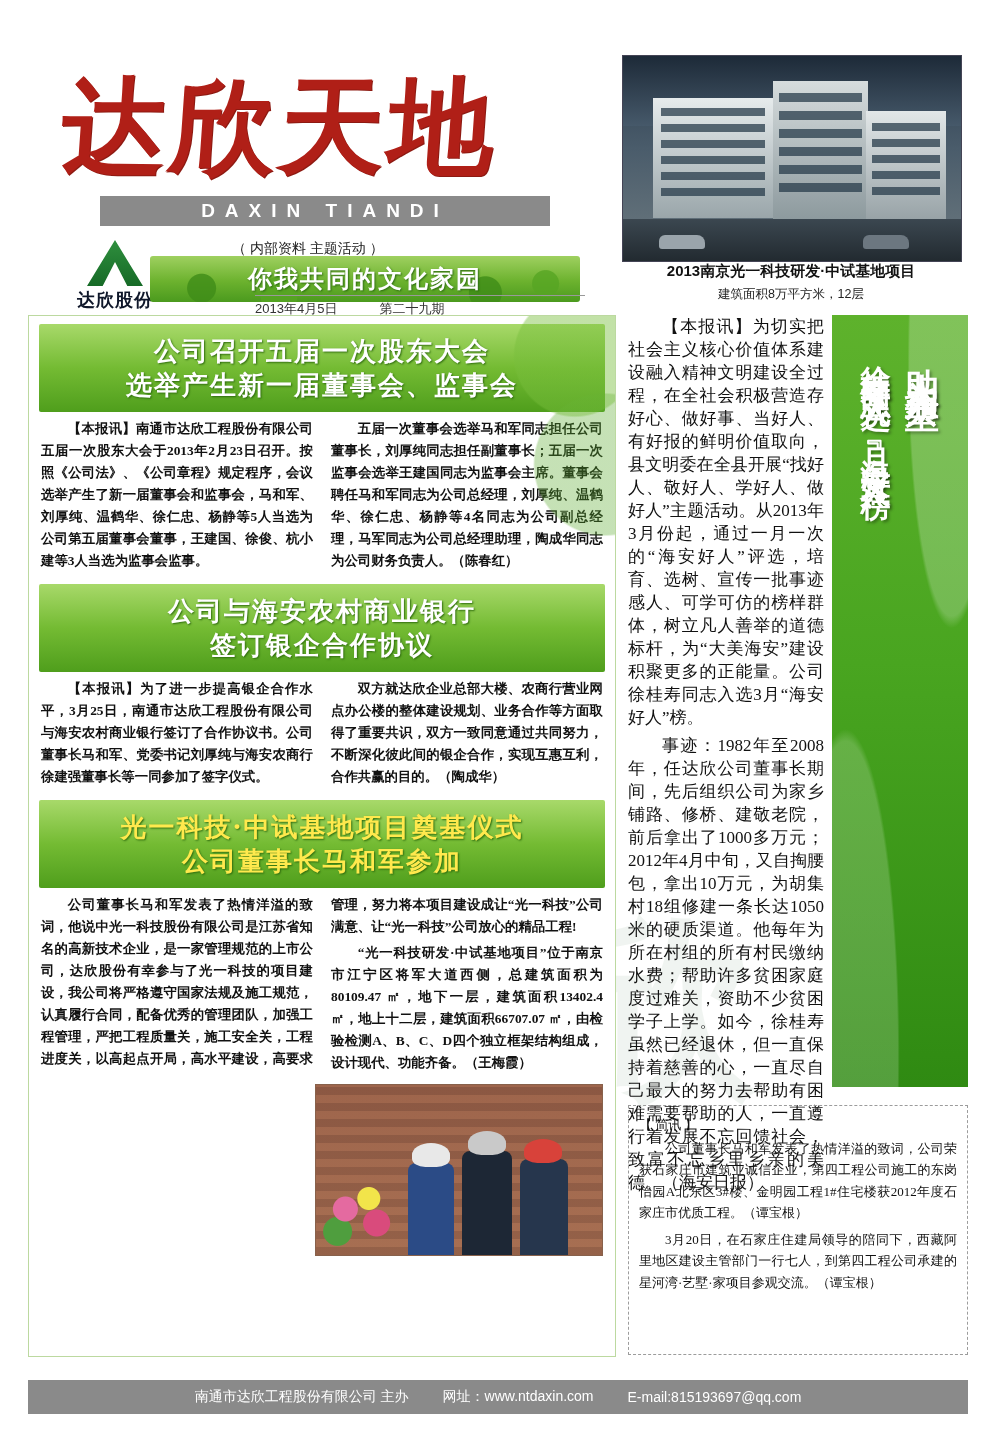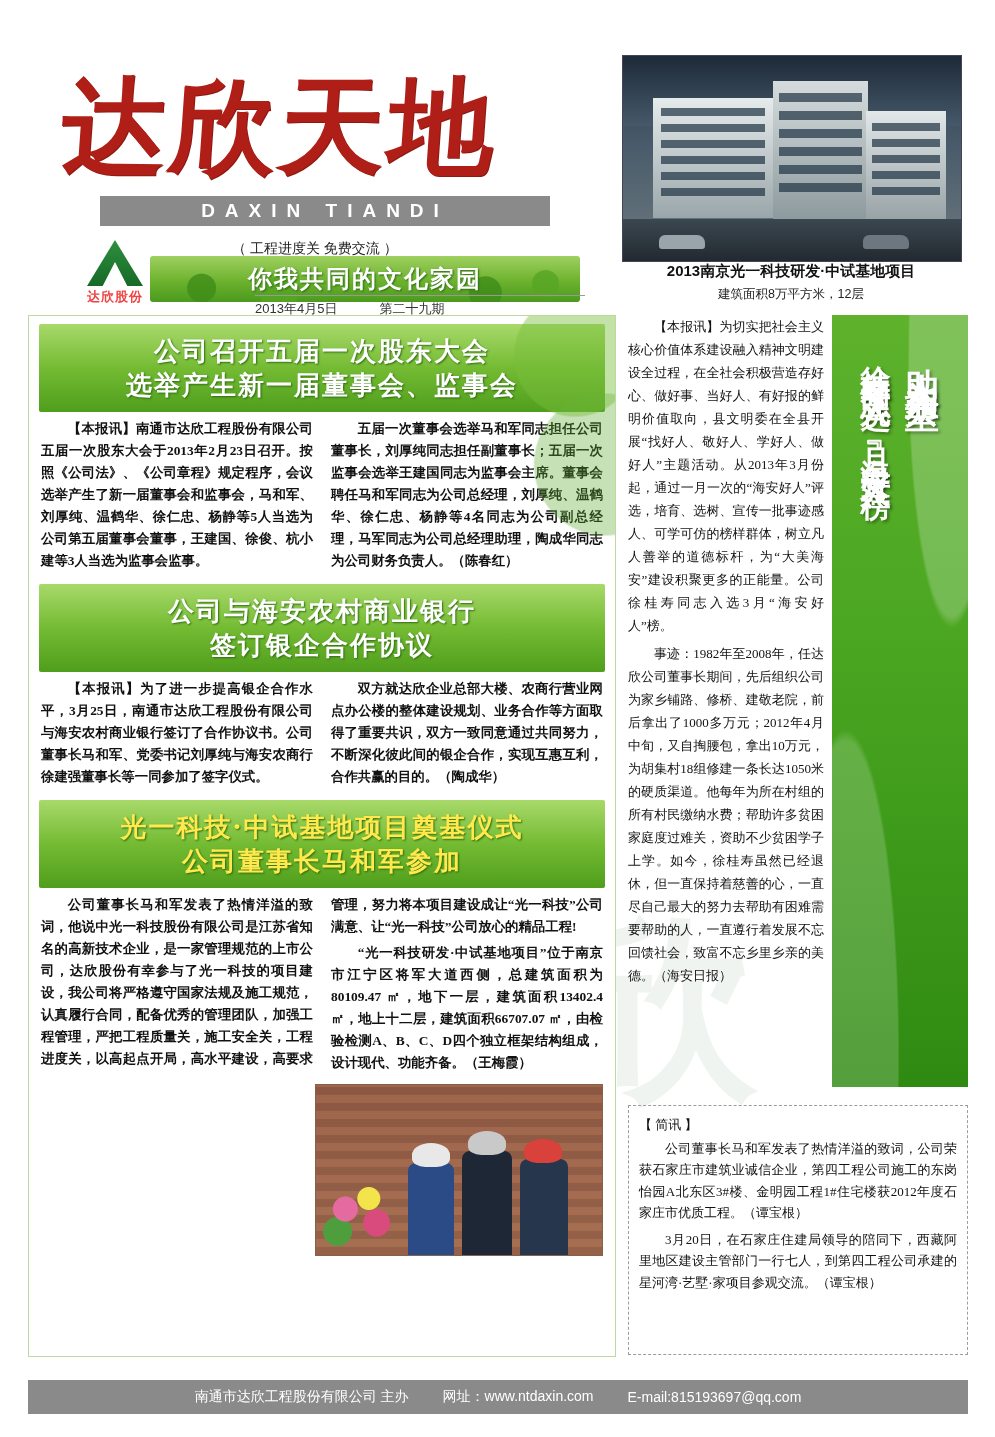"（ 工程进度关 免费交流 ）" div.subtitle-note { text: 工程进度关   免费交流 -> 内部资料   主题活动 }
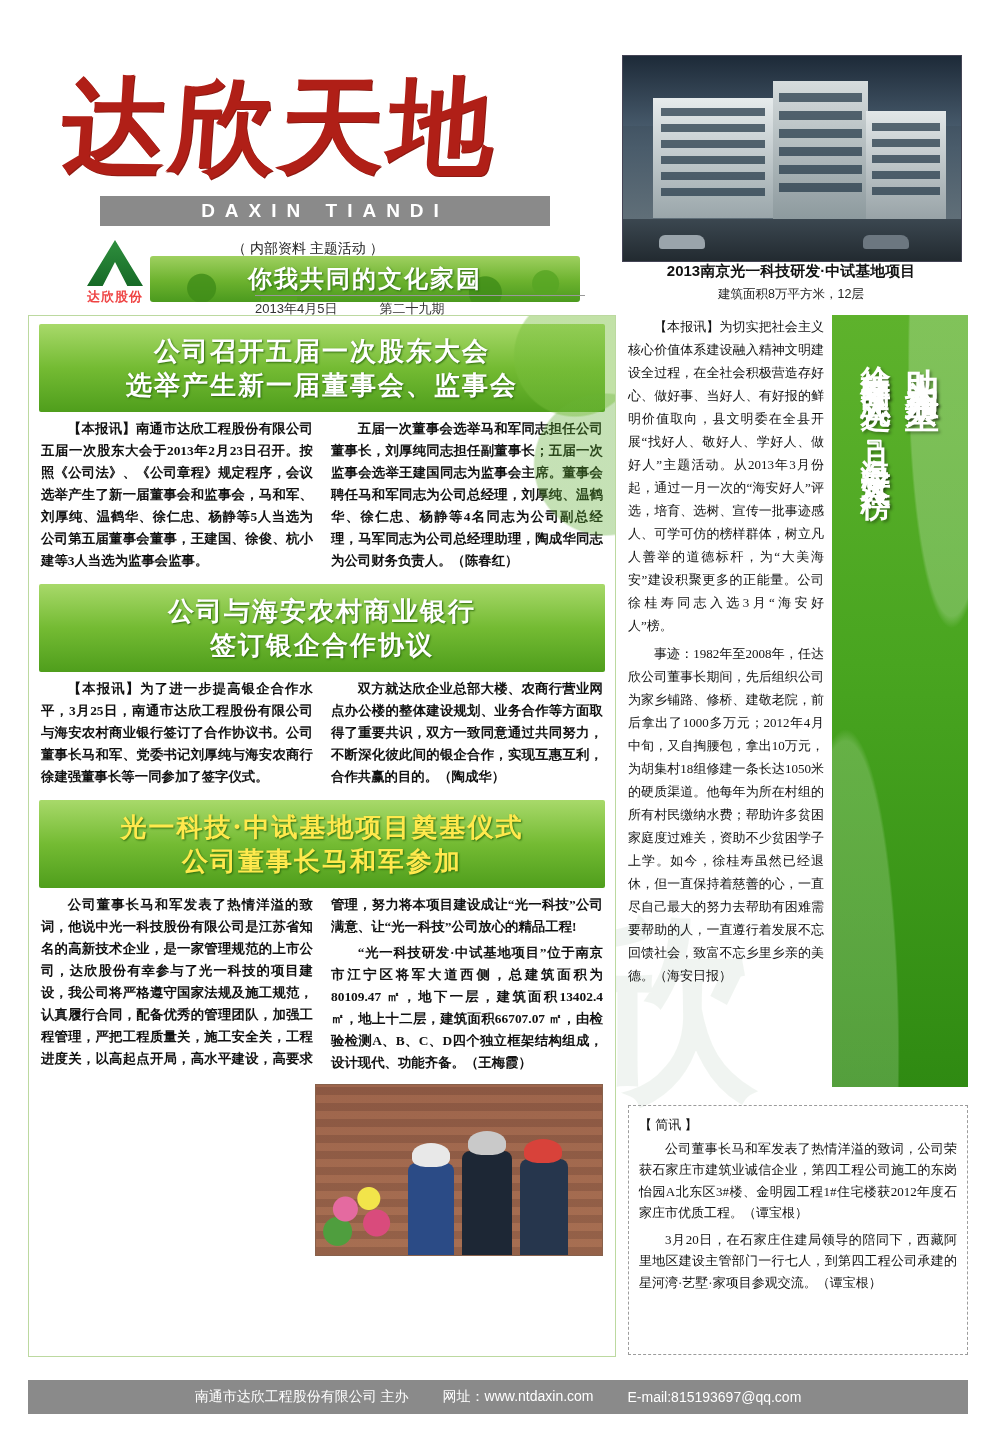"达欣股份" .logo-text { color: #ef4444 -> #0f172a; font-size: 13px -> 18px }
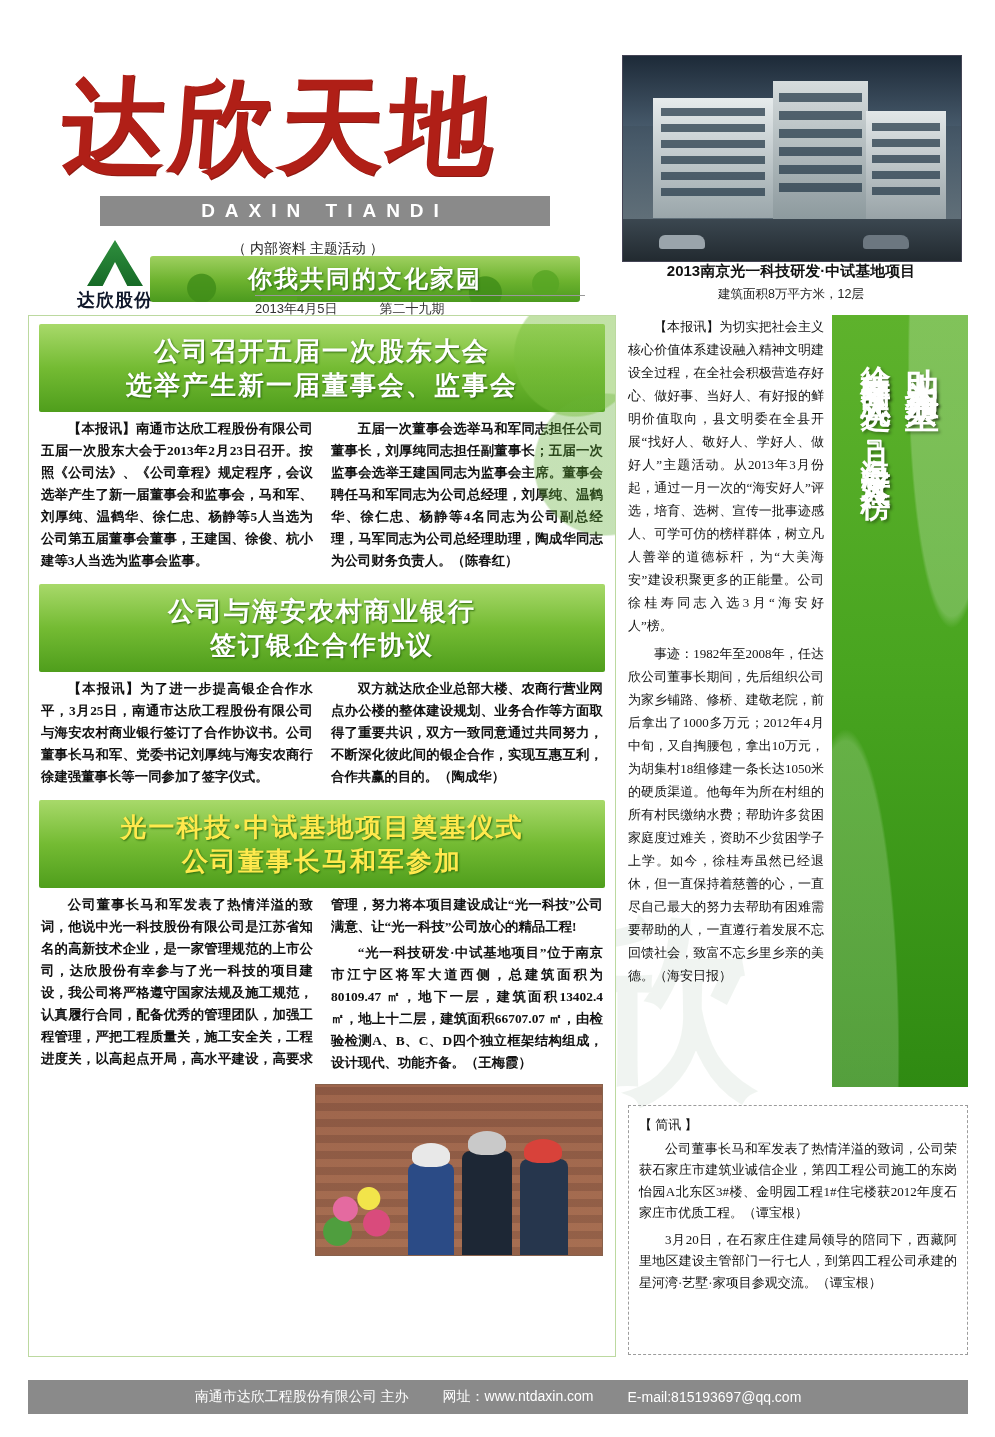"【本报讯】为切实把社会主义核心价值体系建设融入精神文明建设全过程，在全社会积极营" .rc-text { font-size: 13px -> 17px }
